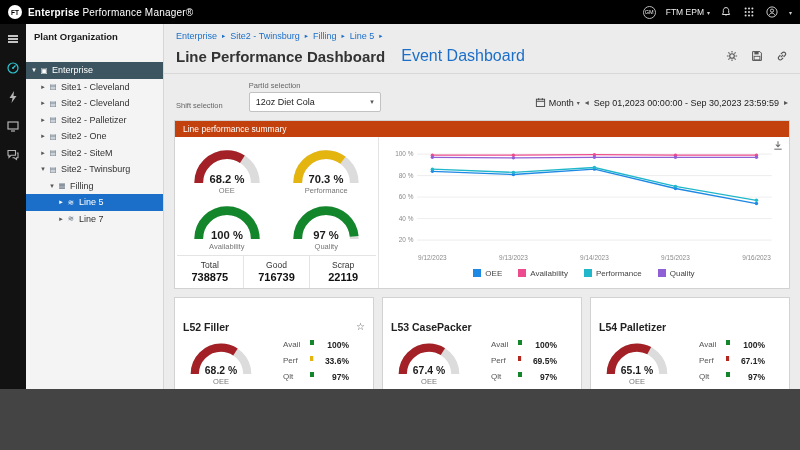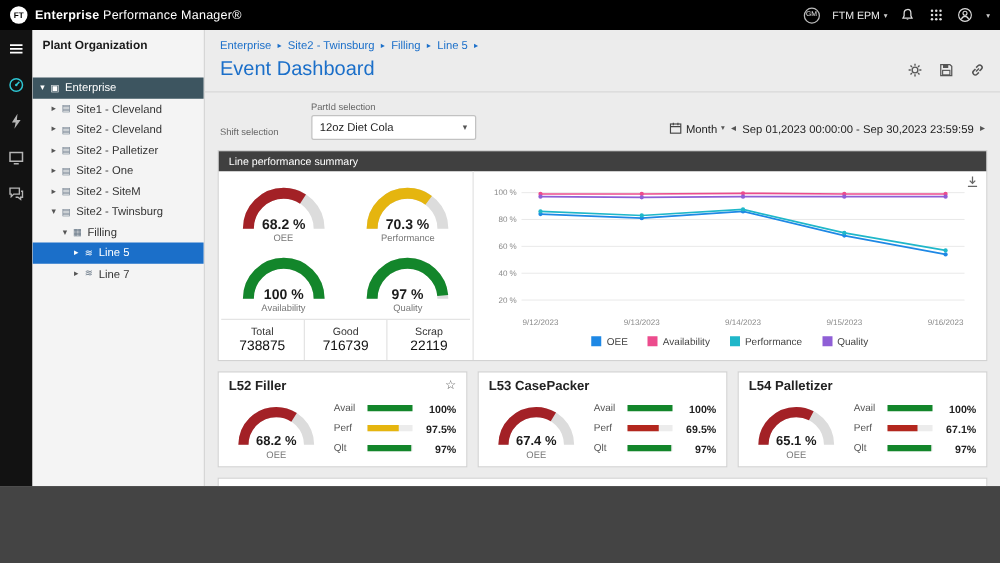"Line Performance Dashboard" span.page-title { html: none -> <span>Line Performance Dashboard</span> }
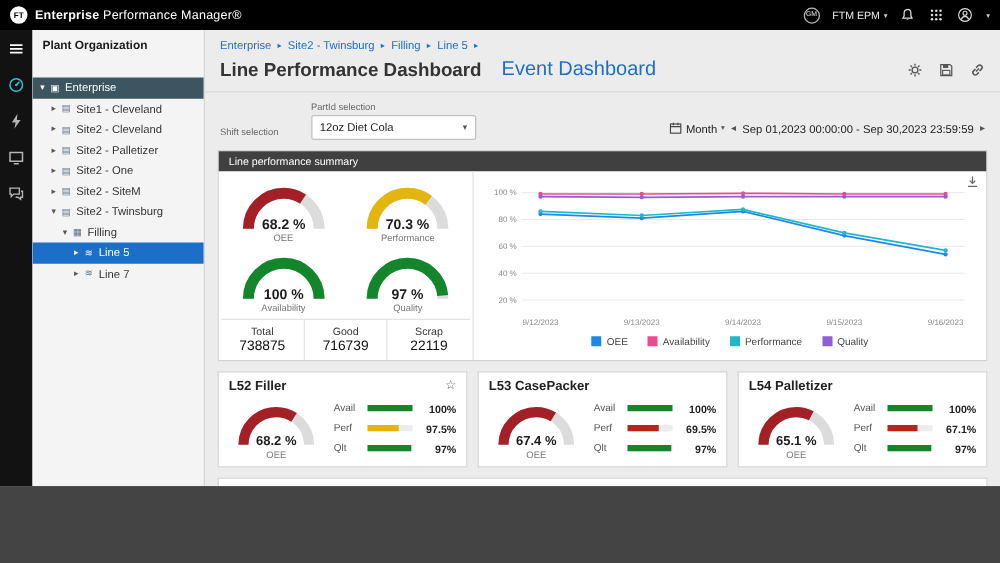"Line performance summary" .card-header { background: #404040 -> #c2410c }
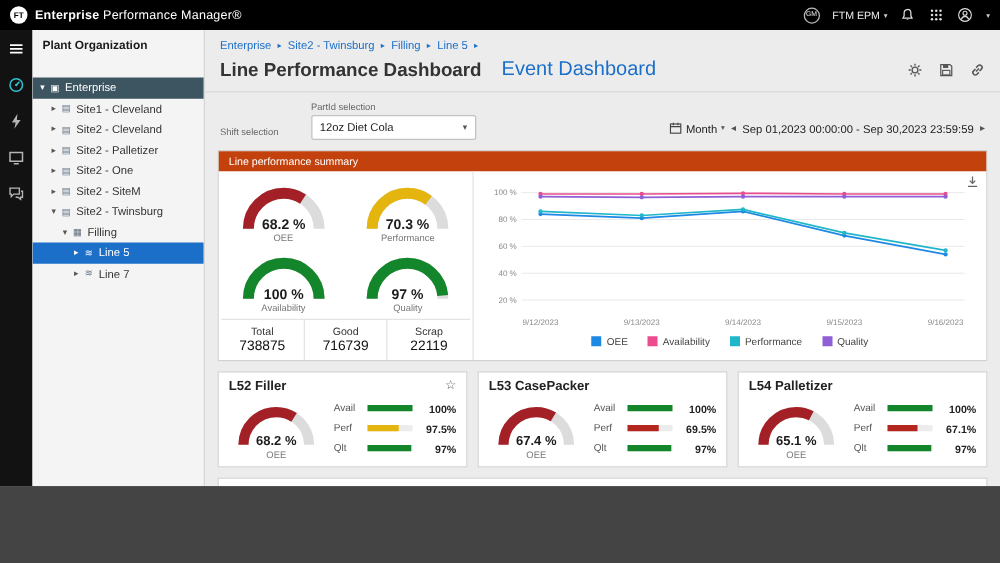"738875" .total-value { font-weight: normal -> bold }
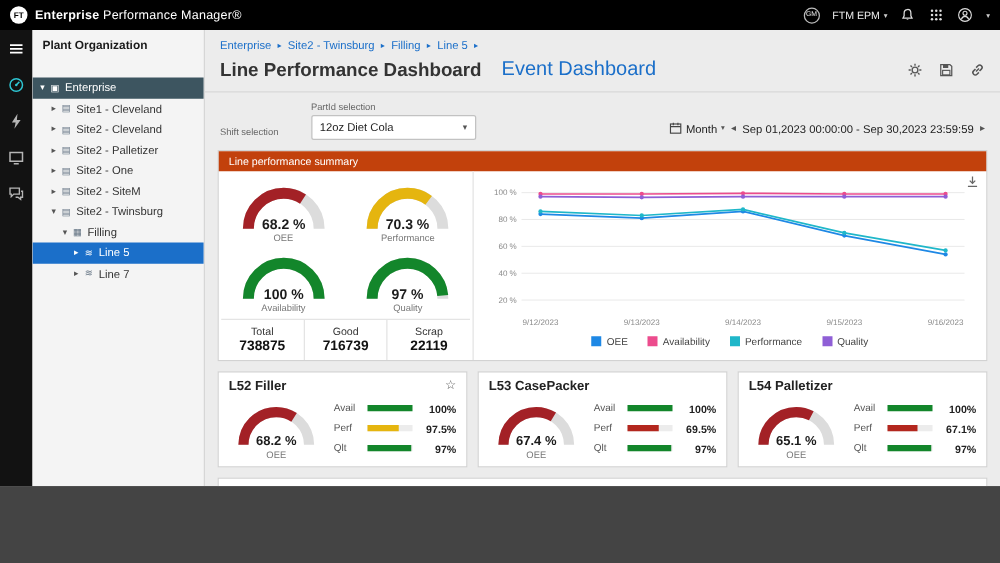"L52 Filler" .machine-card { padding: 5px 8px 3px -> 23px 8px 3px }
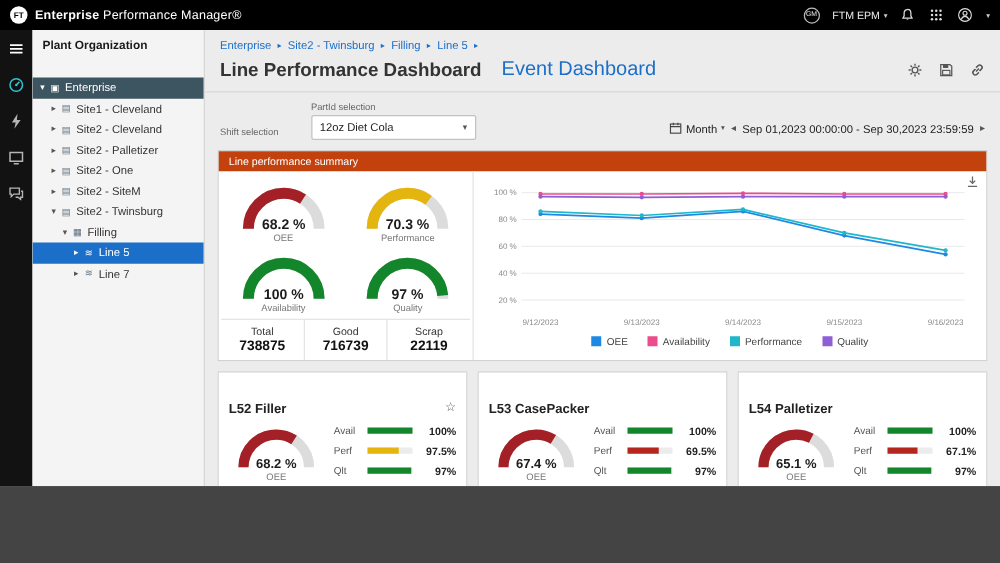"Avail" .metric-row { align-items: center -> none; margin: 6px 0 -> 6px 16px }
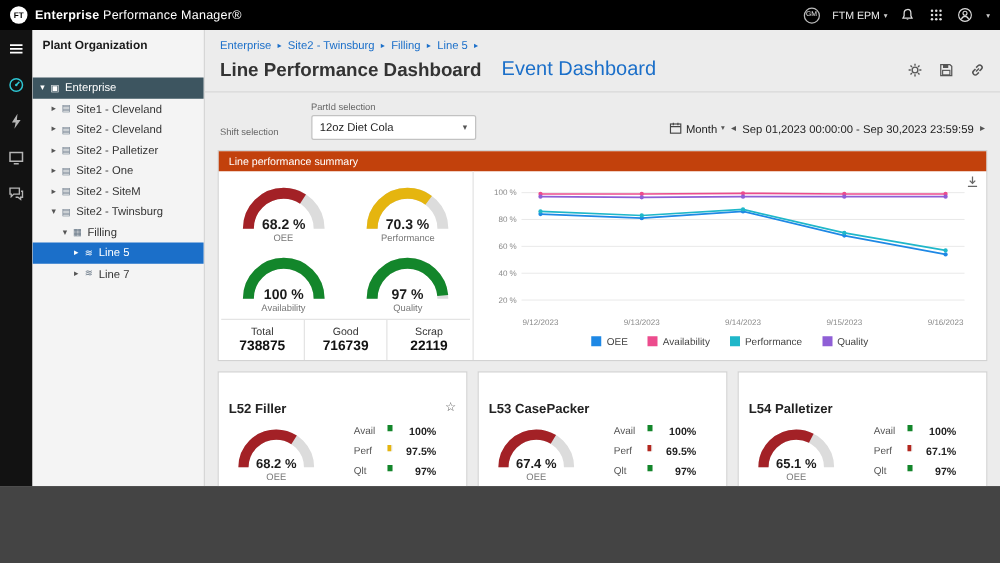"97.5%" span.metric-value { text: 97.5% -> 33.6% }
